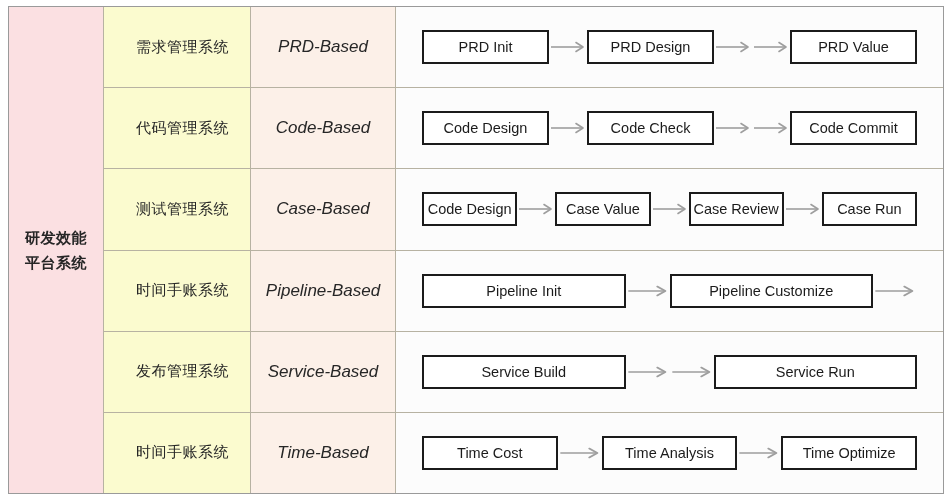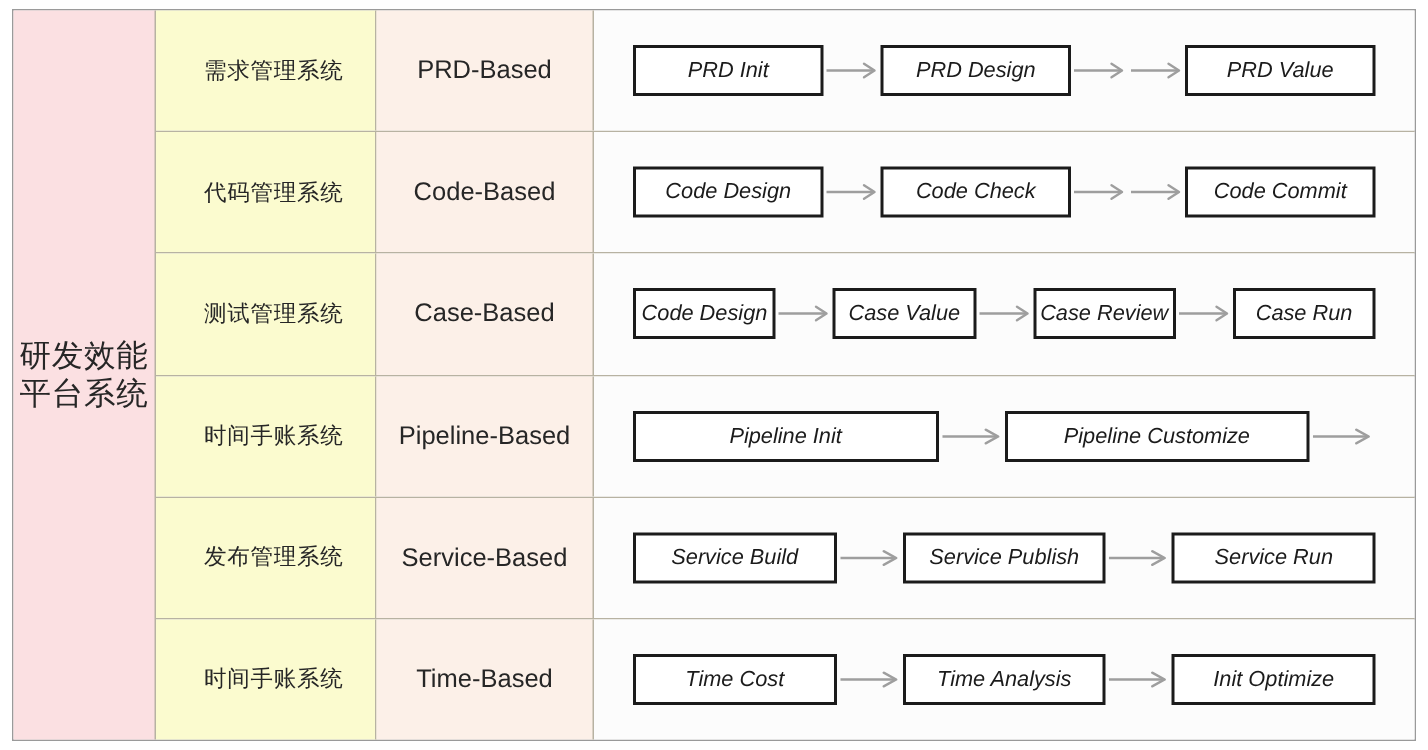"PRD-Based" .cell-basis { font-style: none -> italic }
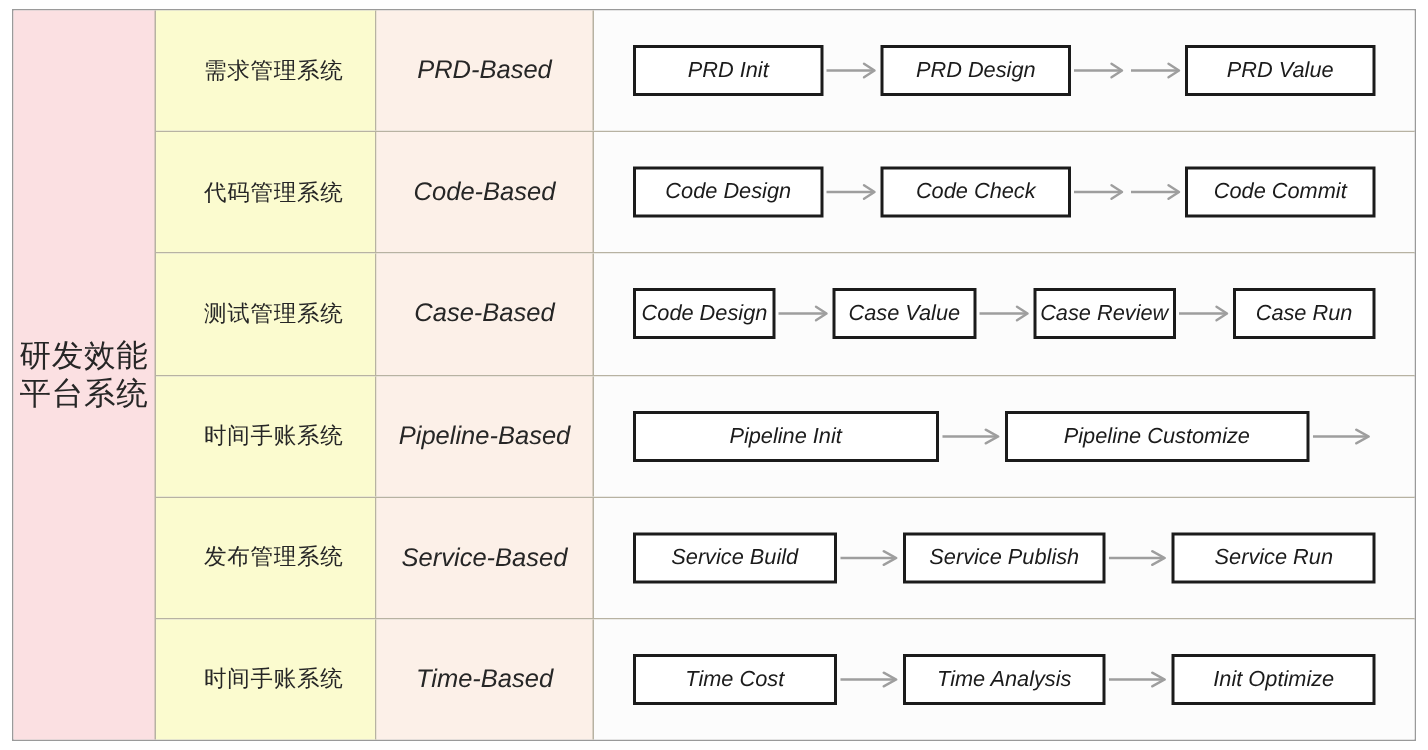"PRD Init" .node { font-style: italic -> none }
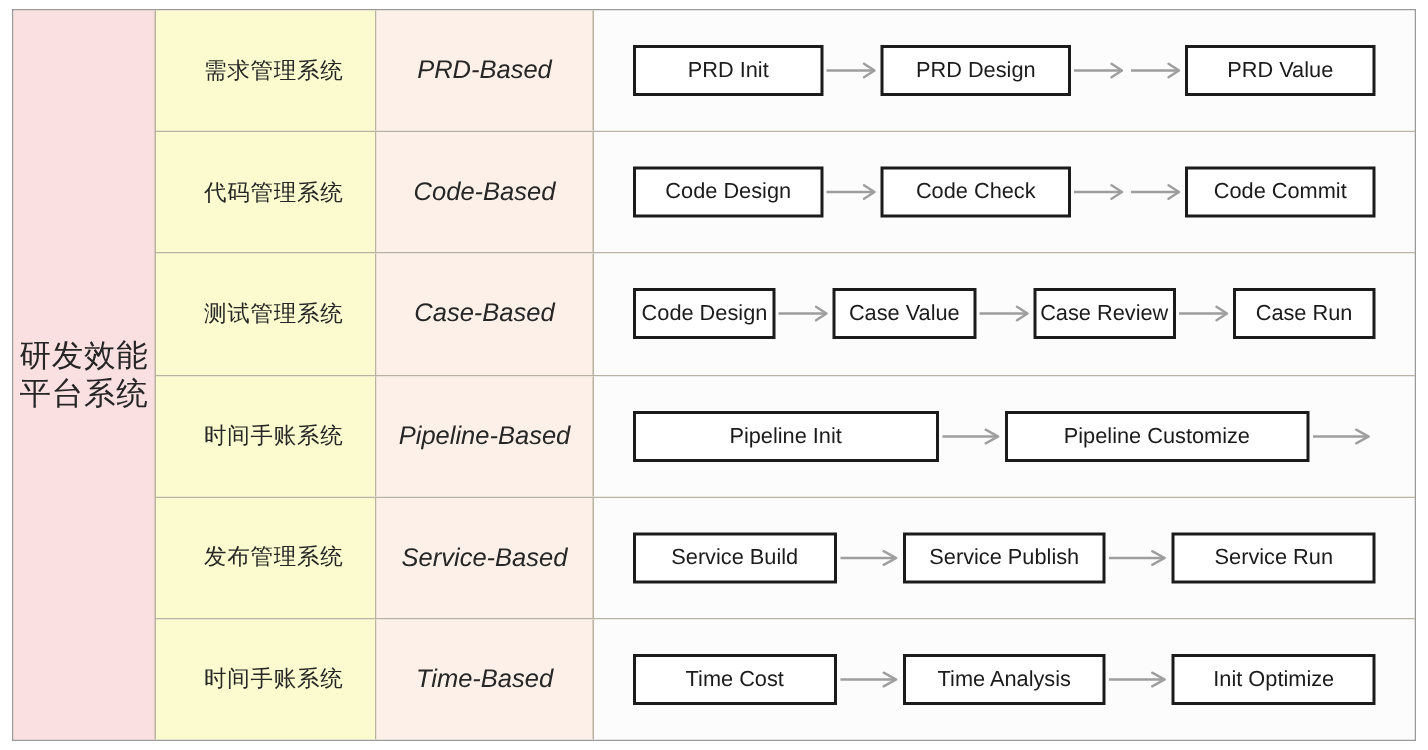"研发效能" .platform-label { font-size: 21px -> 15px; font-weight: none -> bold }
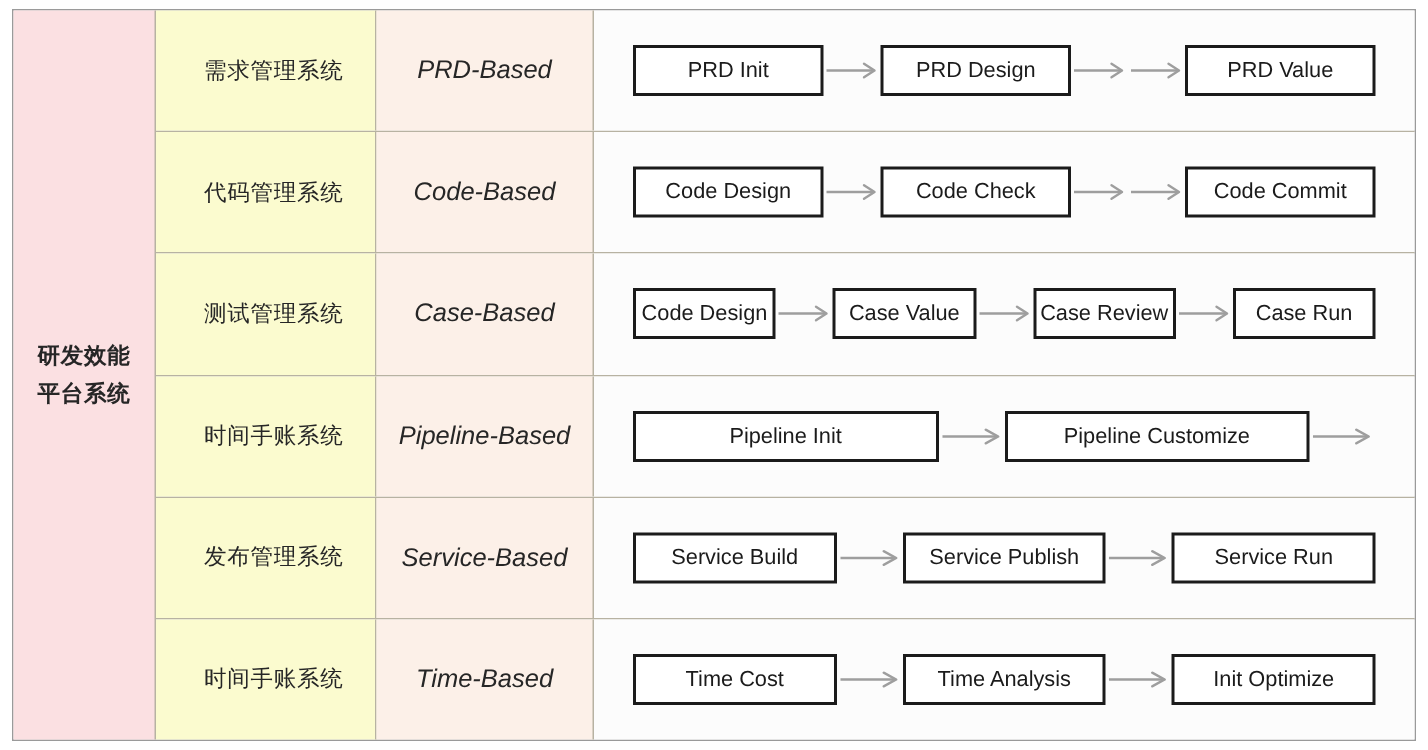"Service Publish" div.node { html: <div>Service Publish</div> -> none }
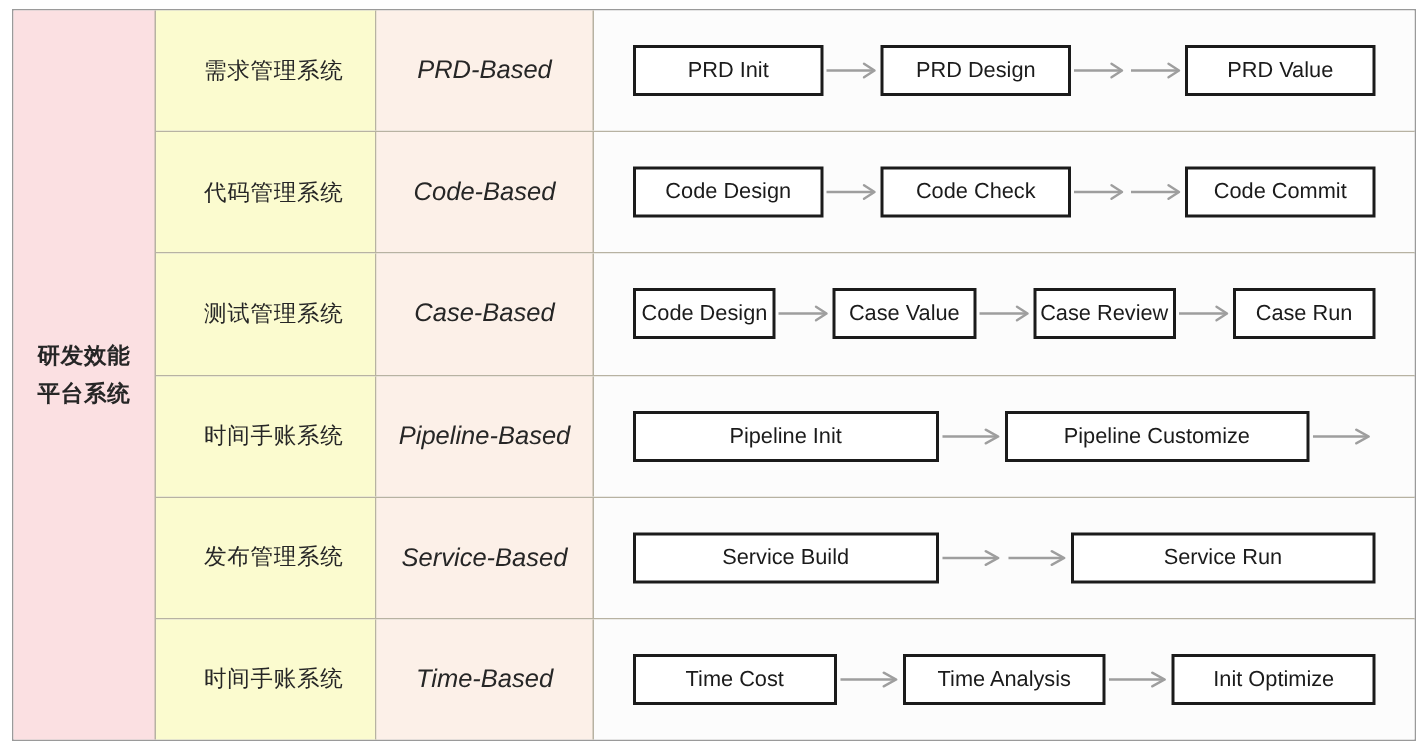"Init Optimize" div.node { text: Init -> Time }
